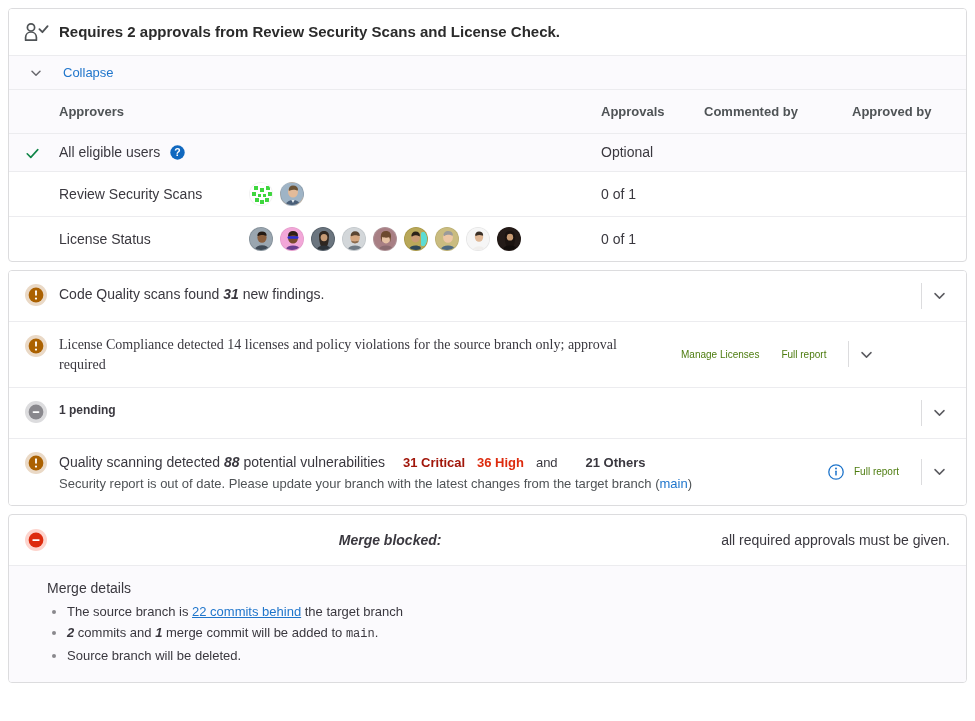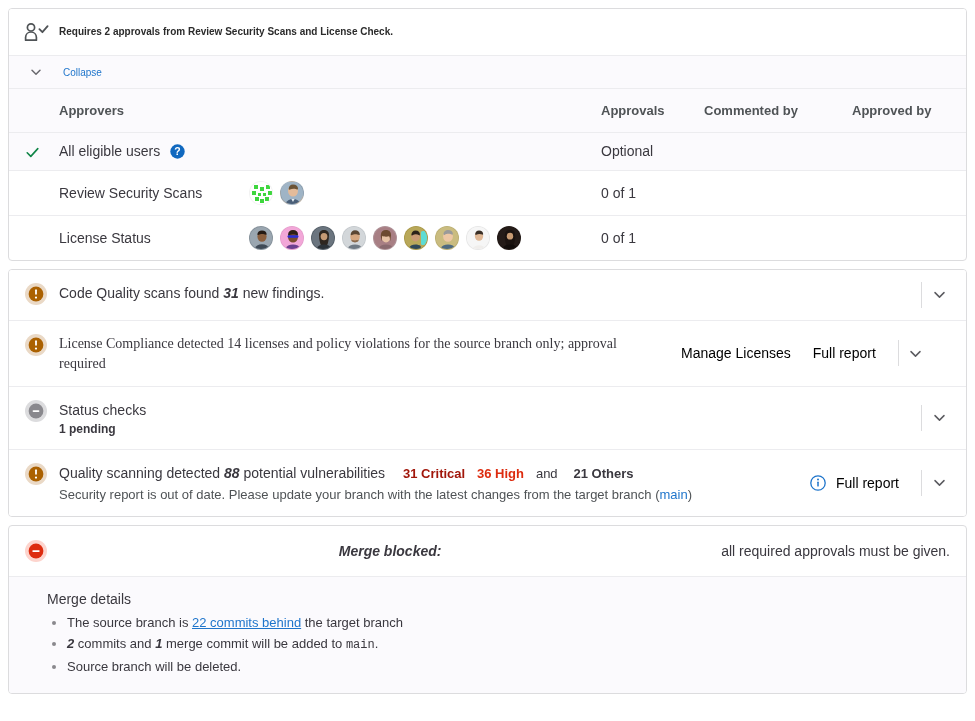"Requires 2 approvals from Review" .appr-head { font-size: 10px -> 15px }
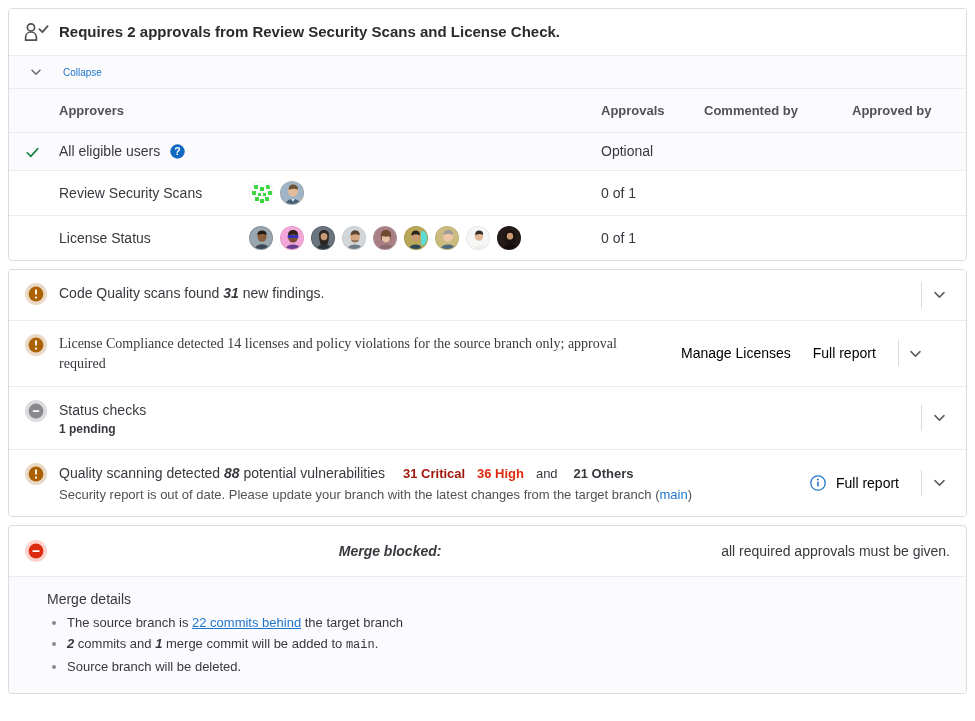"Collapse" .collapse-link { font-size: 10px -> 13px }
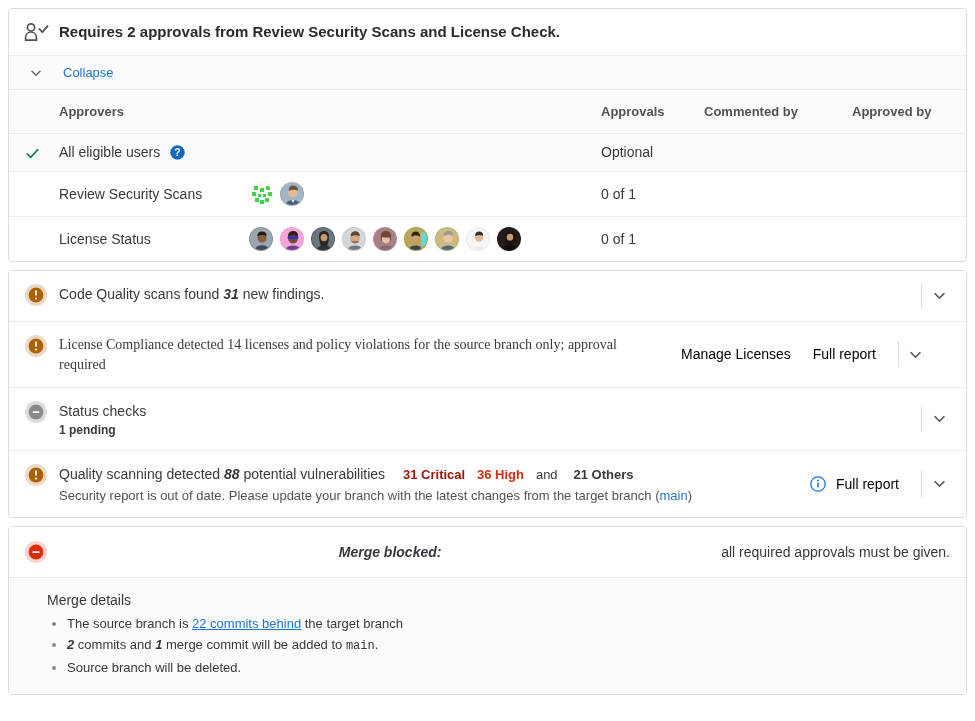"Manage Licenses" .wlink { color: #000000 -> #4d7c0f; font-size: 14px -> 10px }
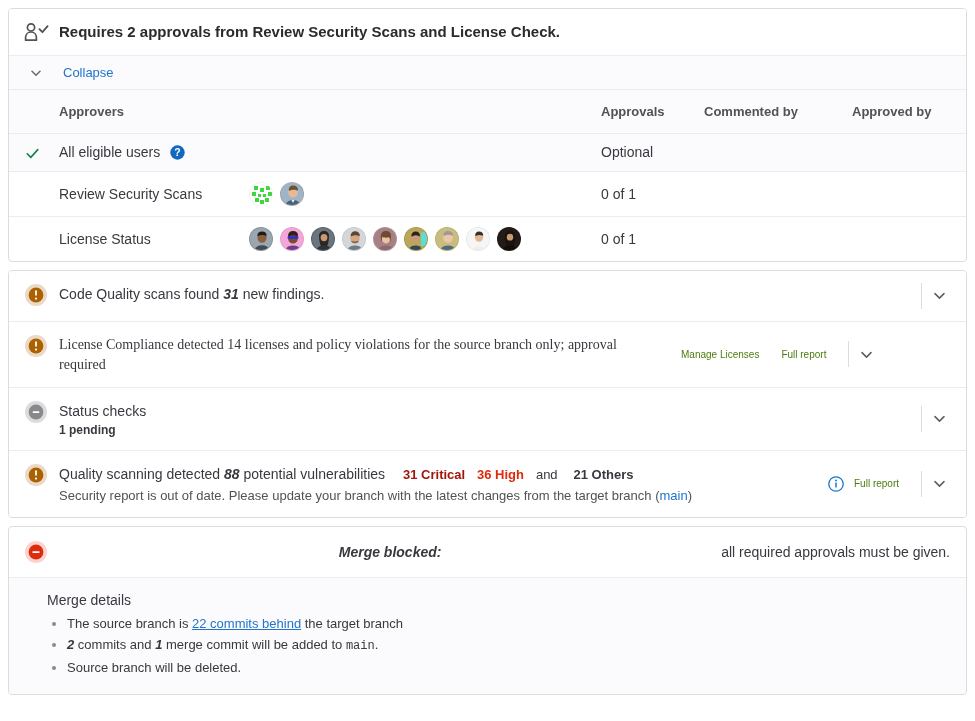"Status checks" div { html: <div>Status checks</div> -> none }
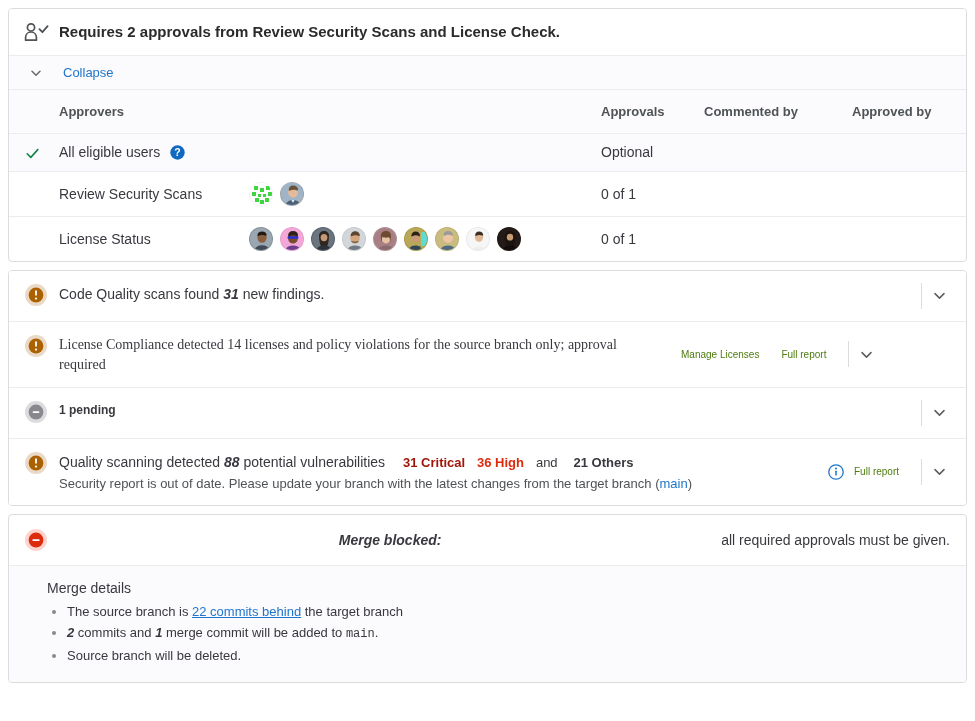"21 Others" span.sev-other { margin-left: 12px -> 24px }
